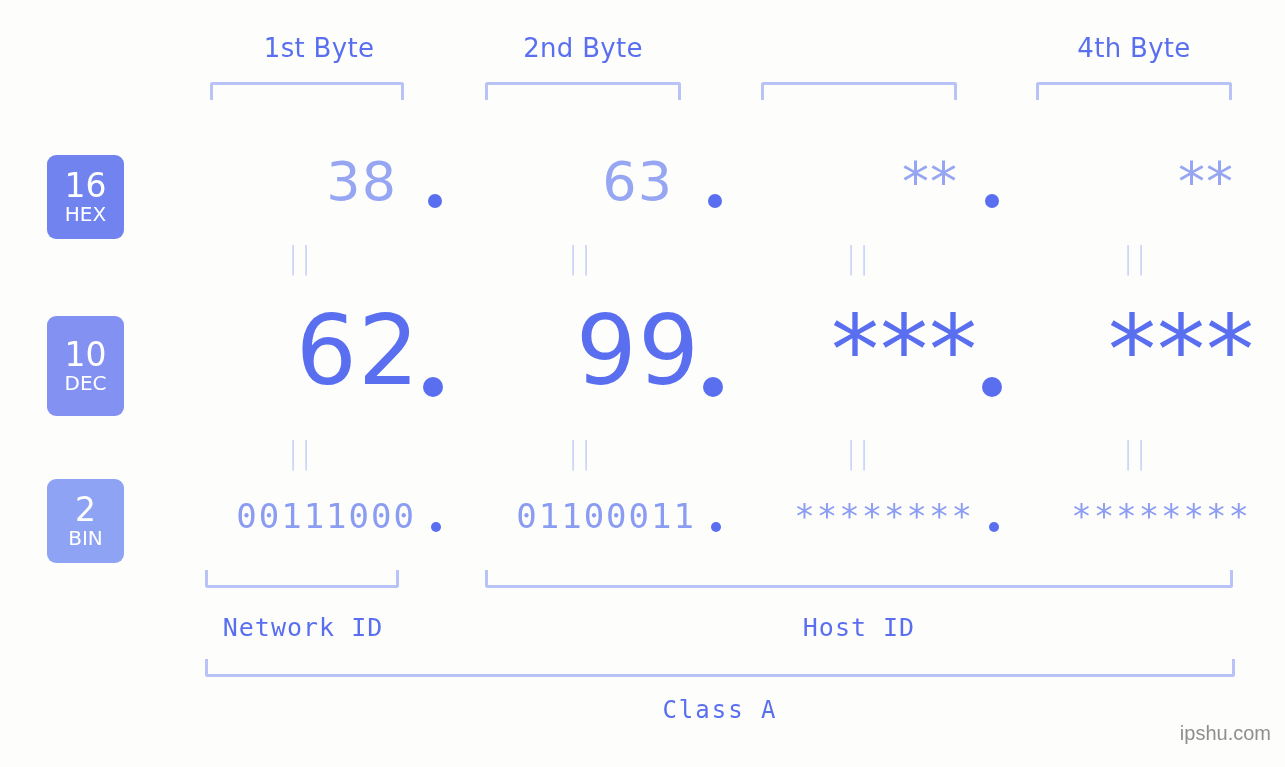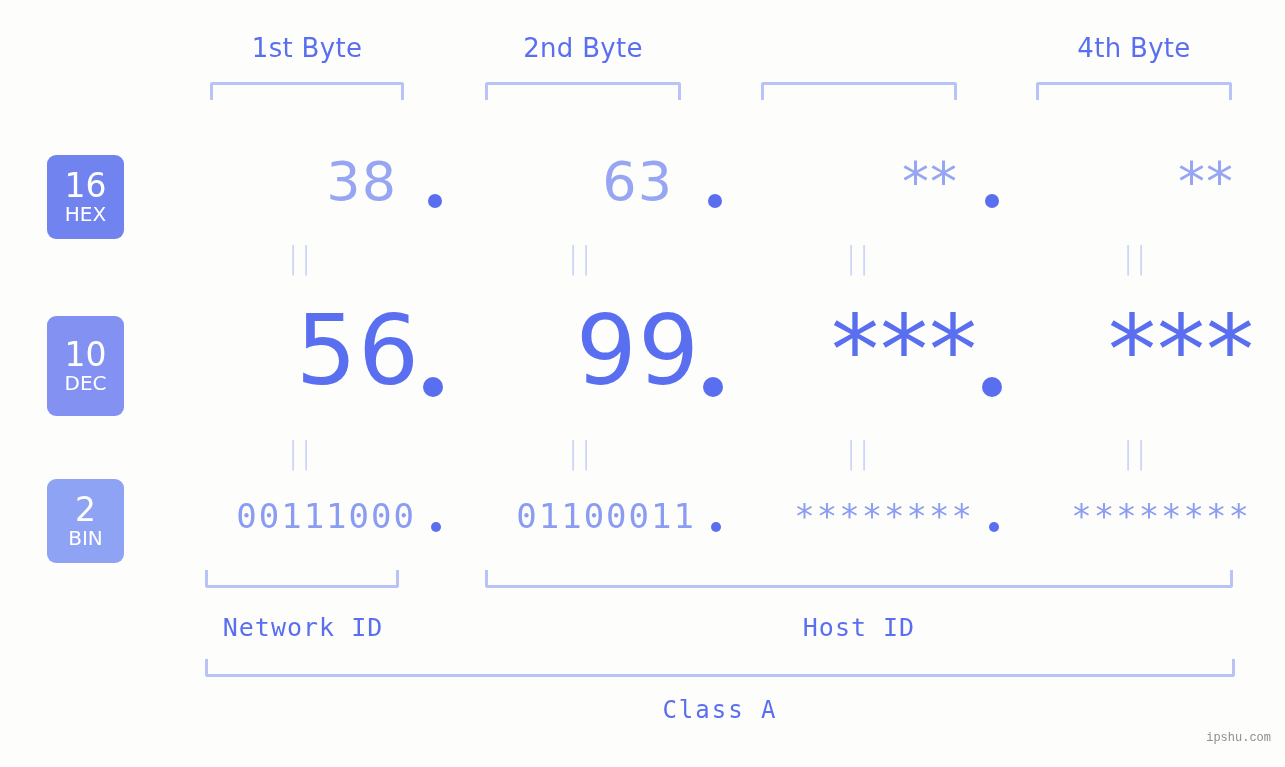"1st Byte" div.byte-label { left: 207px -> 219px }
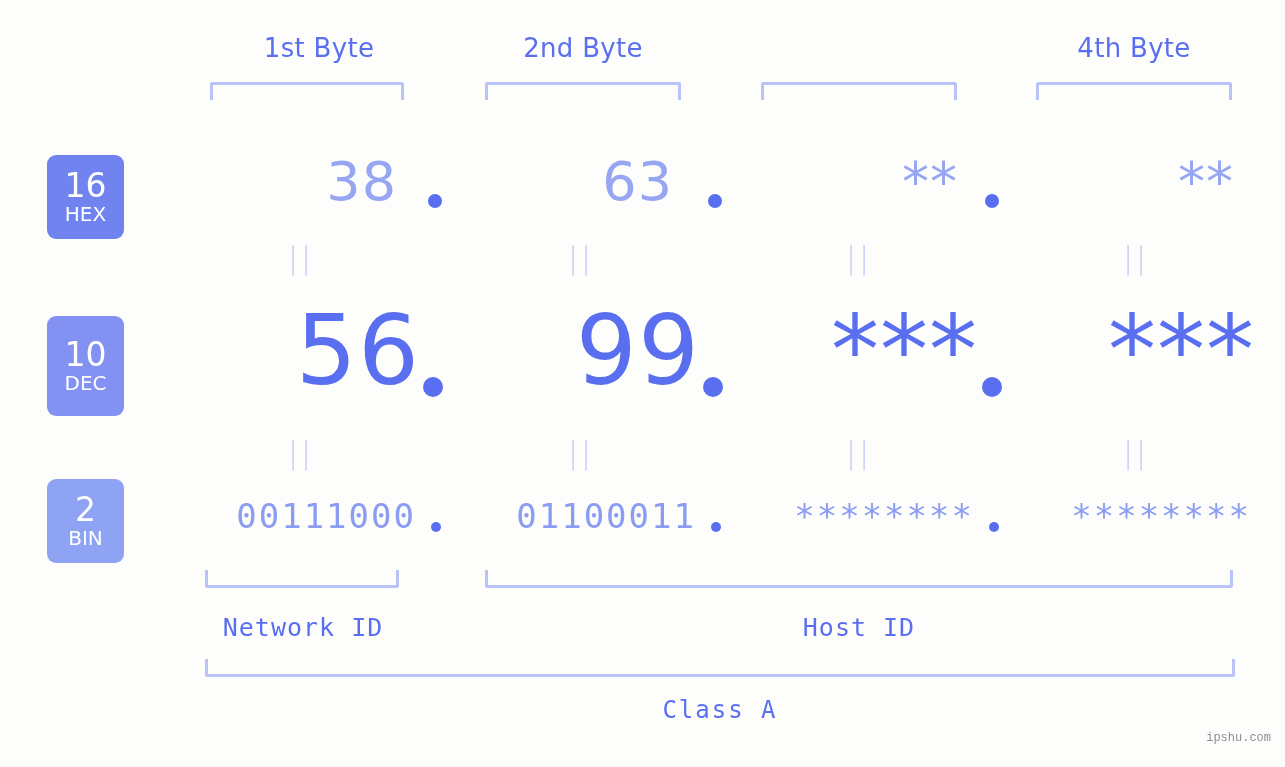"56" div.cell { text: 56 -> 62 }
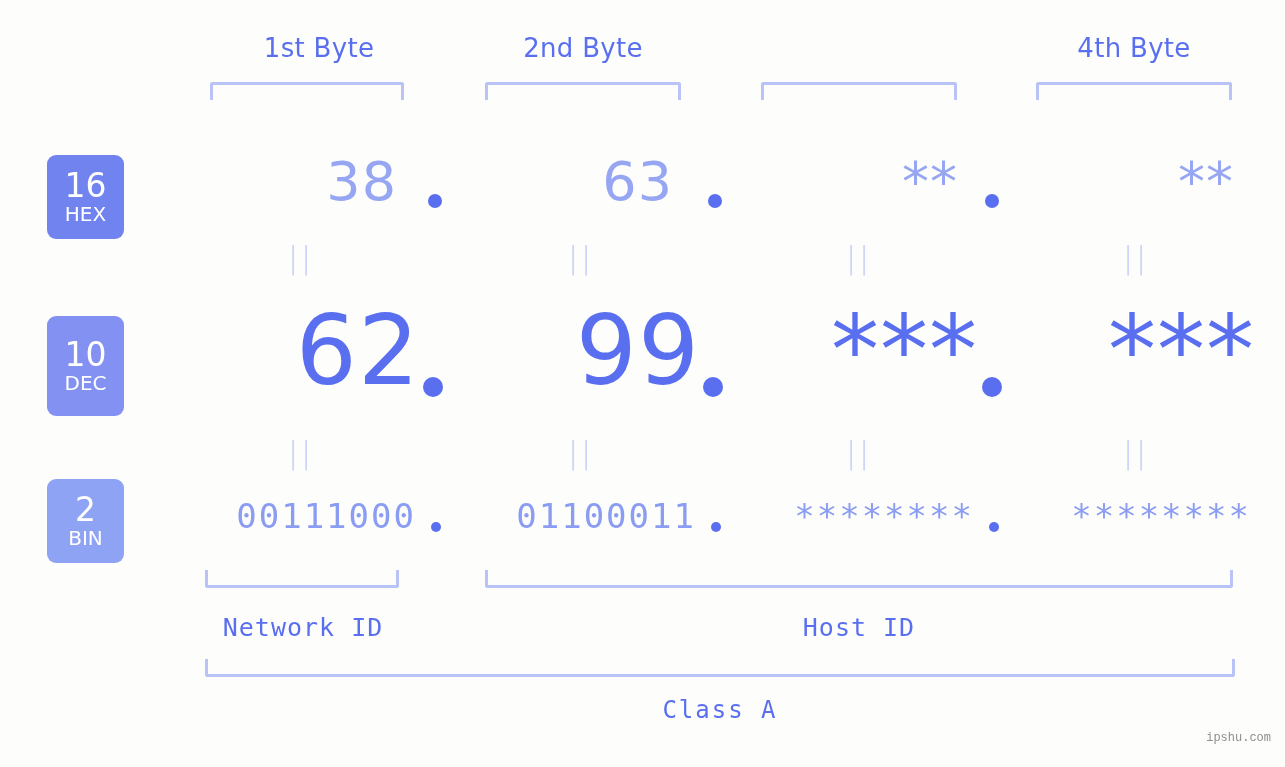"ipshu.com" #watermark { font-family: Liberation Mono, monospace -> Liberation Sans, sans-serif; font-size: 12px -> 20px }
